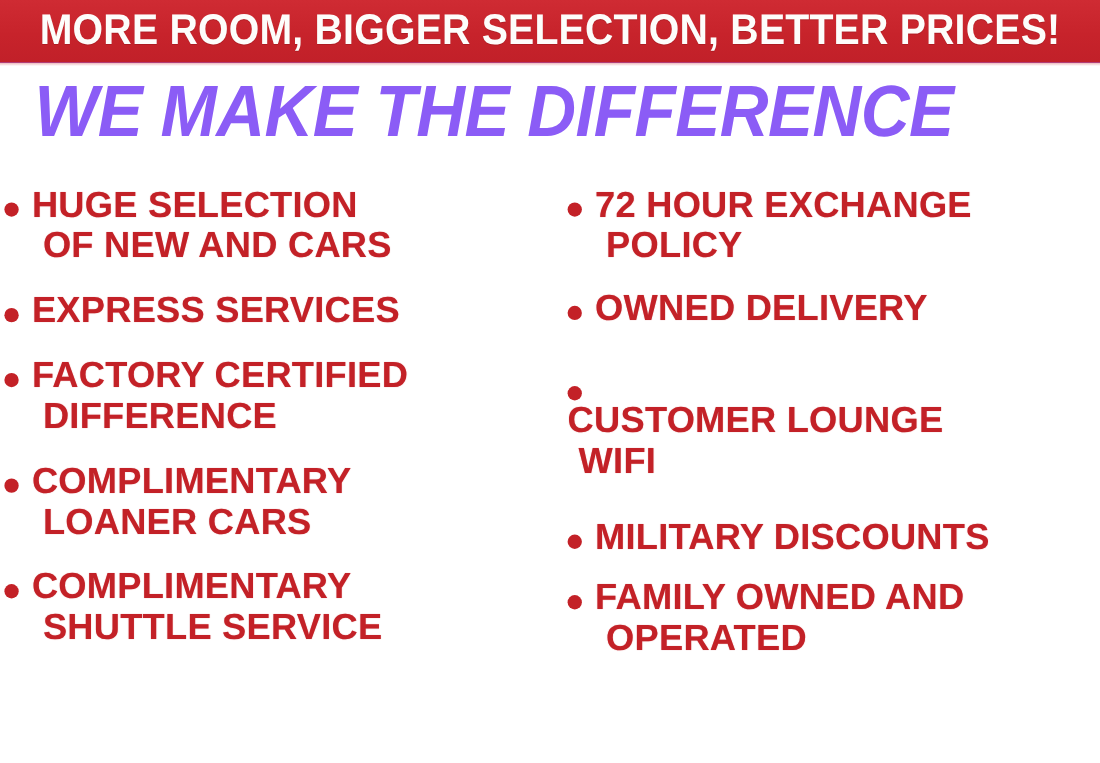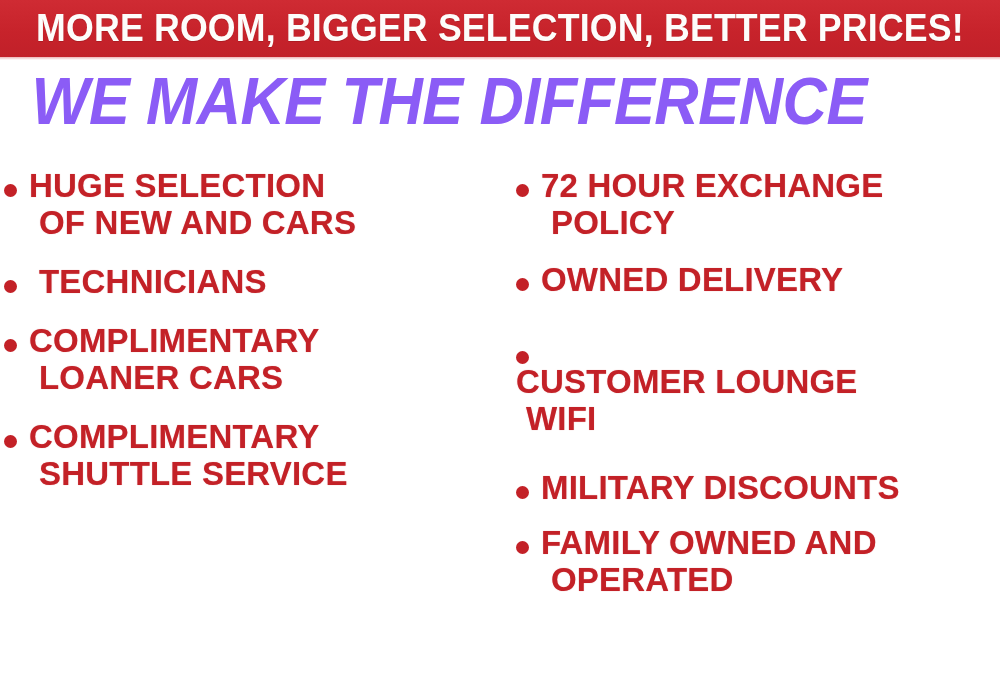"EXPRESS SERVICES" div.bullet-item { html: none -> <div> <span></span> <span><span>EXPRESS SERVICES</span></span> </div> }
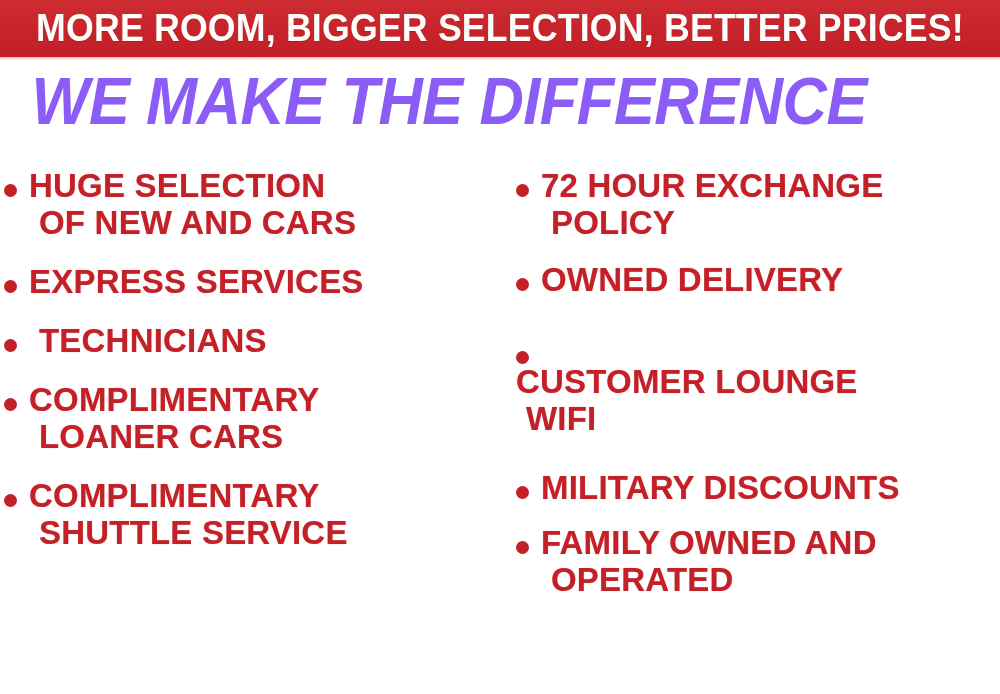"FACTORY CERTIFIED" span { html: none -> <span>FACTORY CERTIFIED</span> }
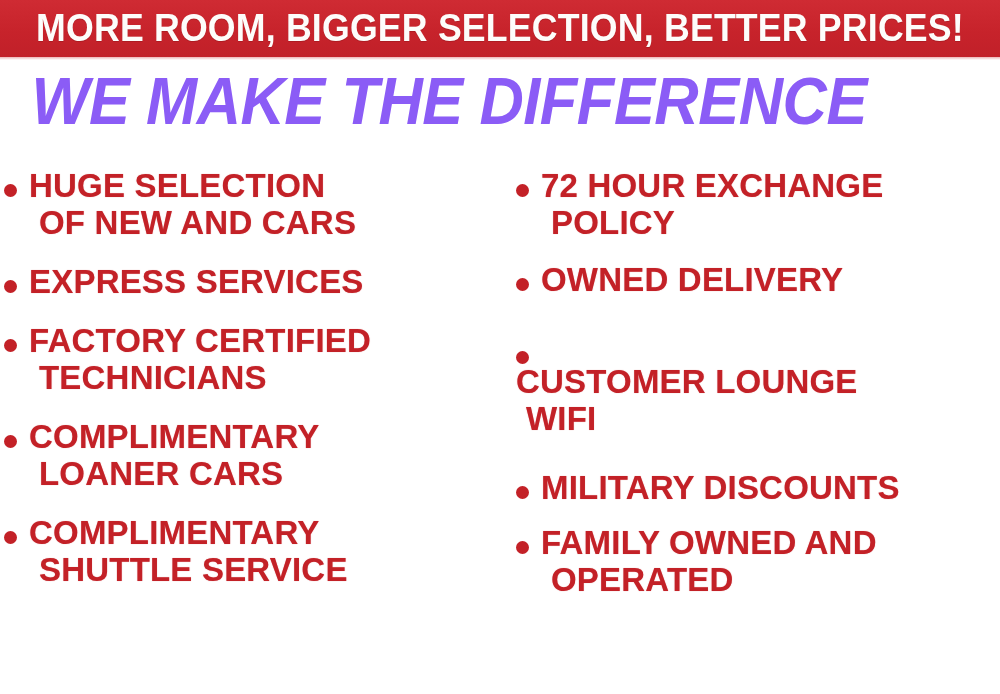"TECHNICIANS" span.l2 { text: TECHNICIANS -> DIFFERENCE }
